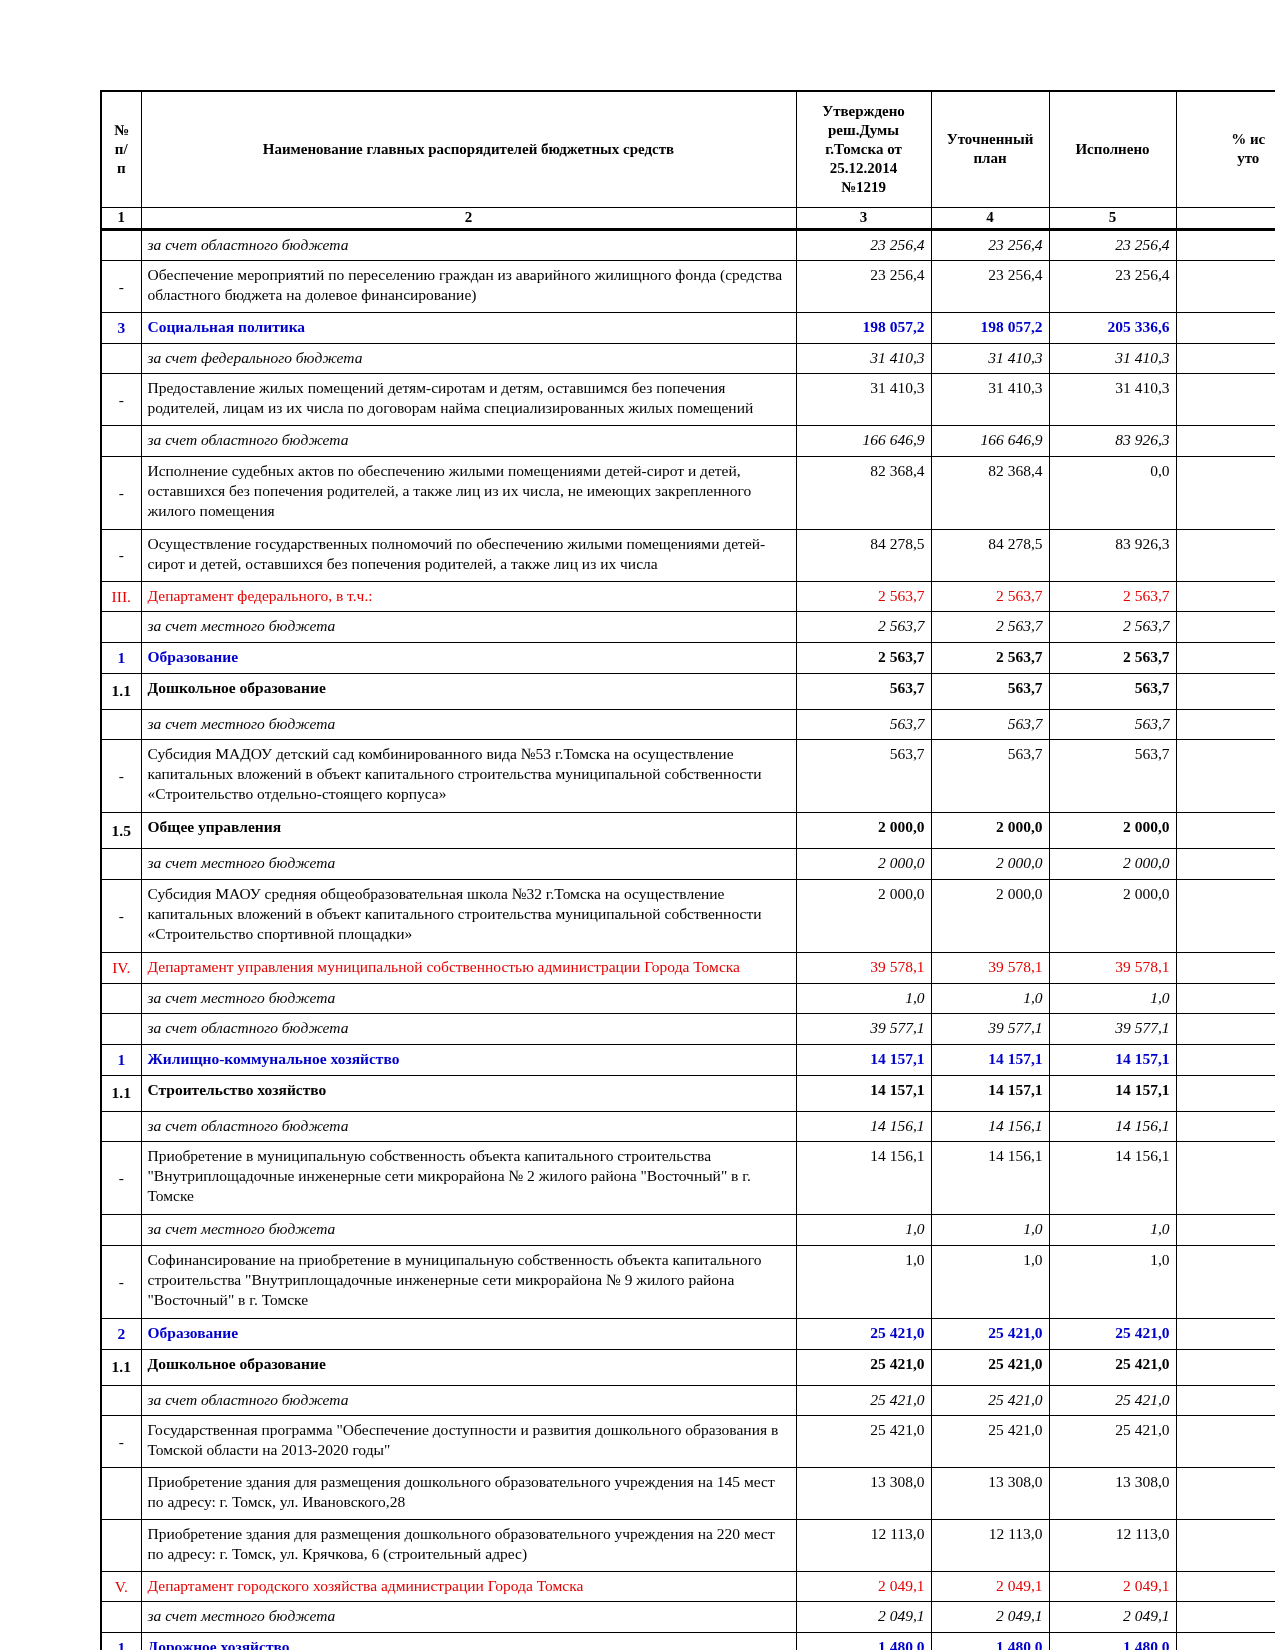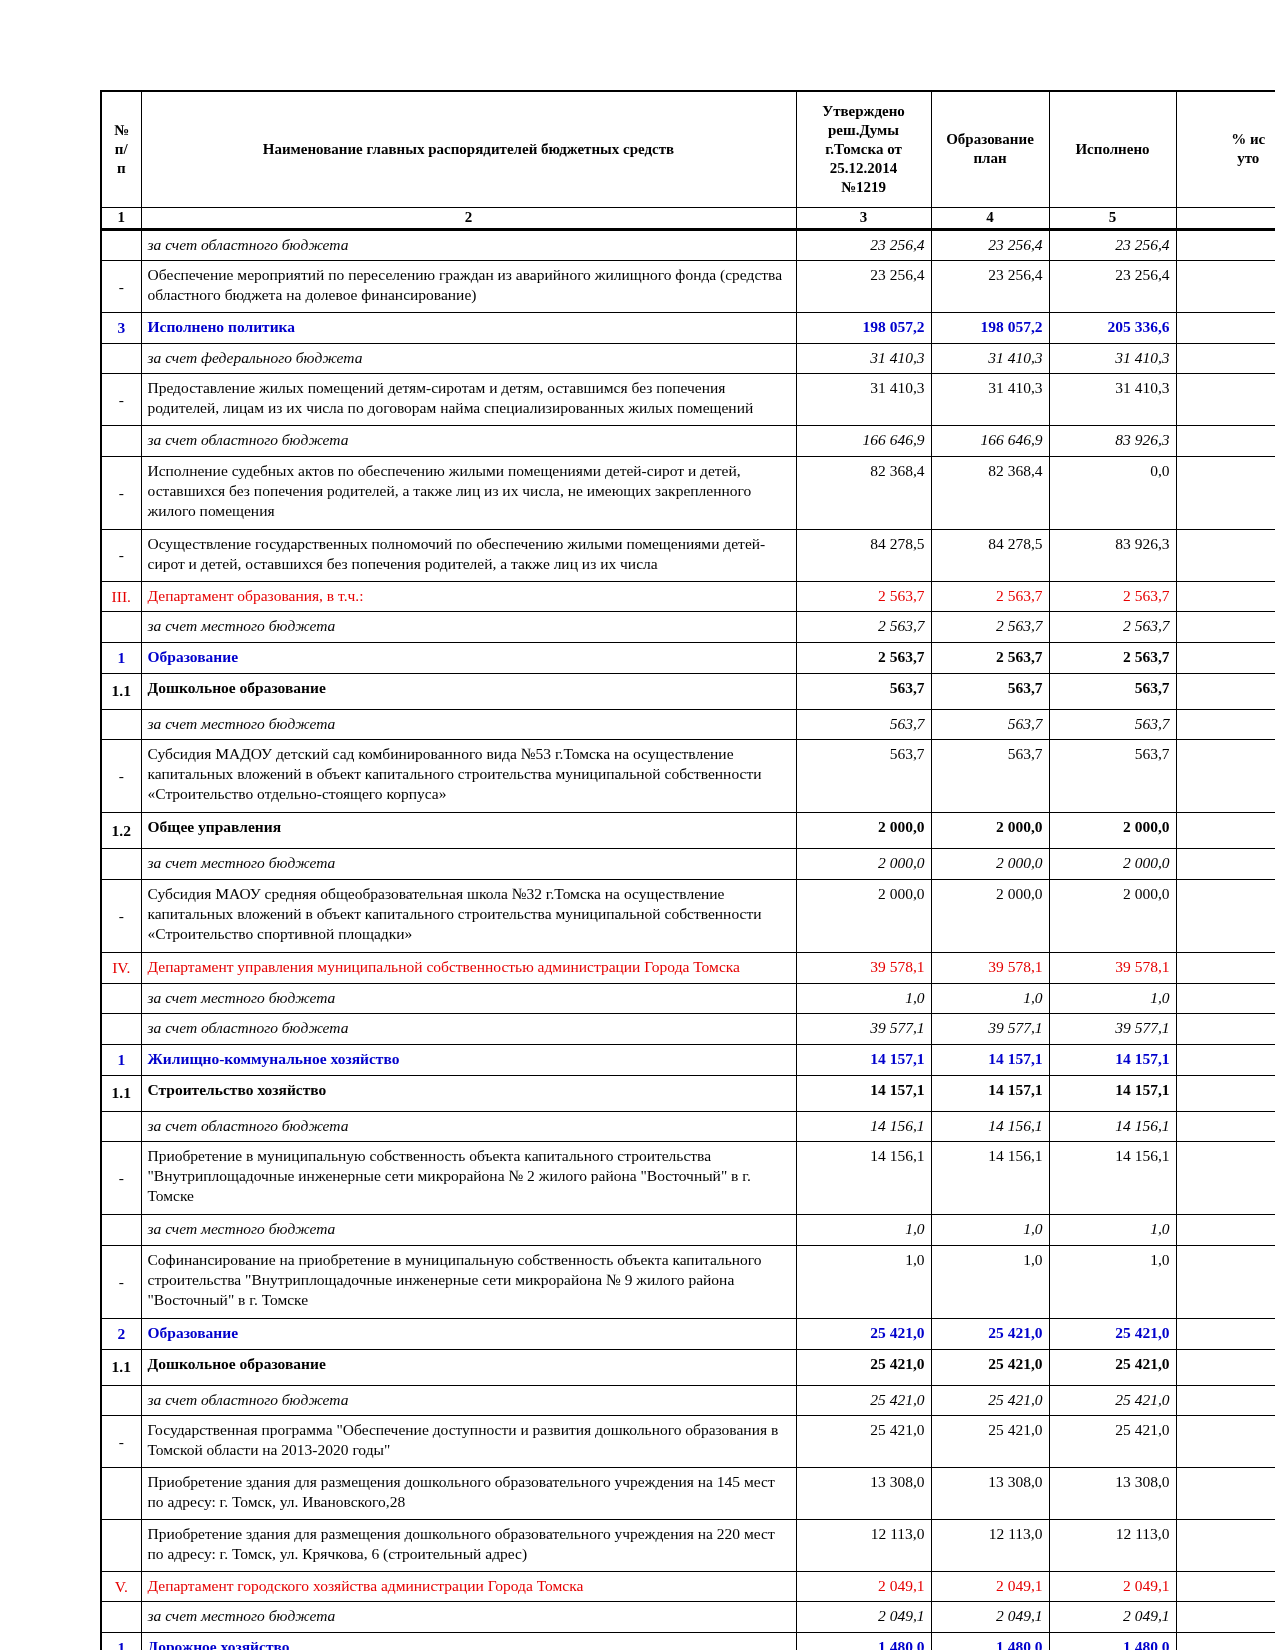"Образование план" th { text: Образование -> Уточненный }
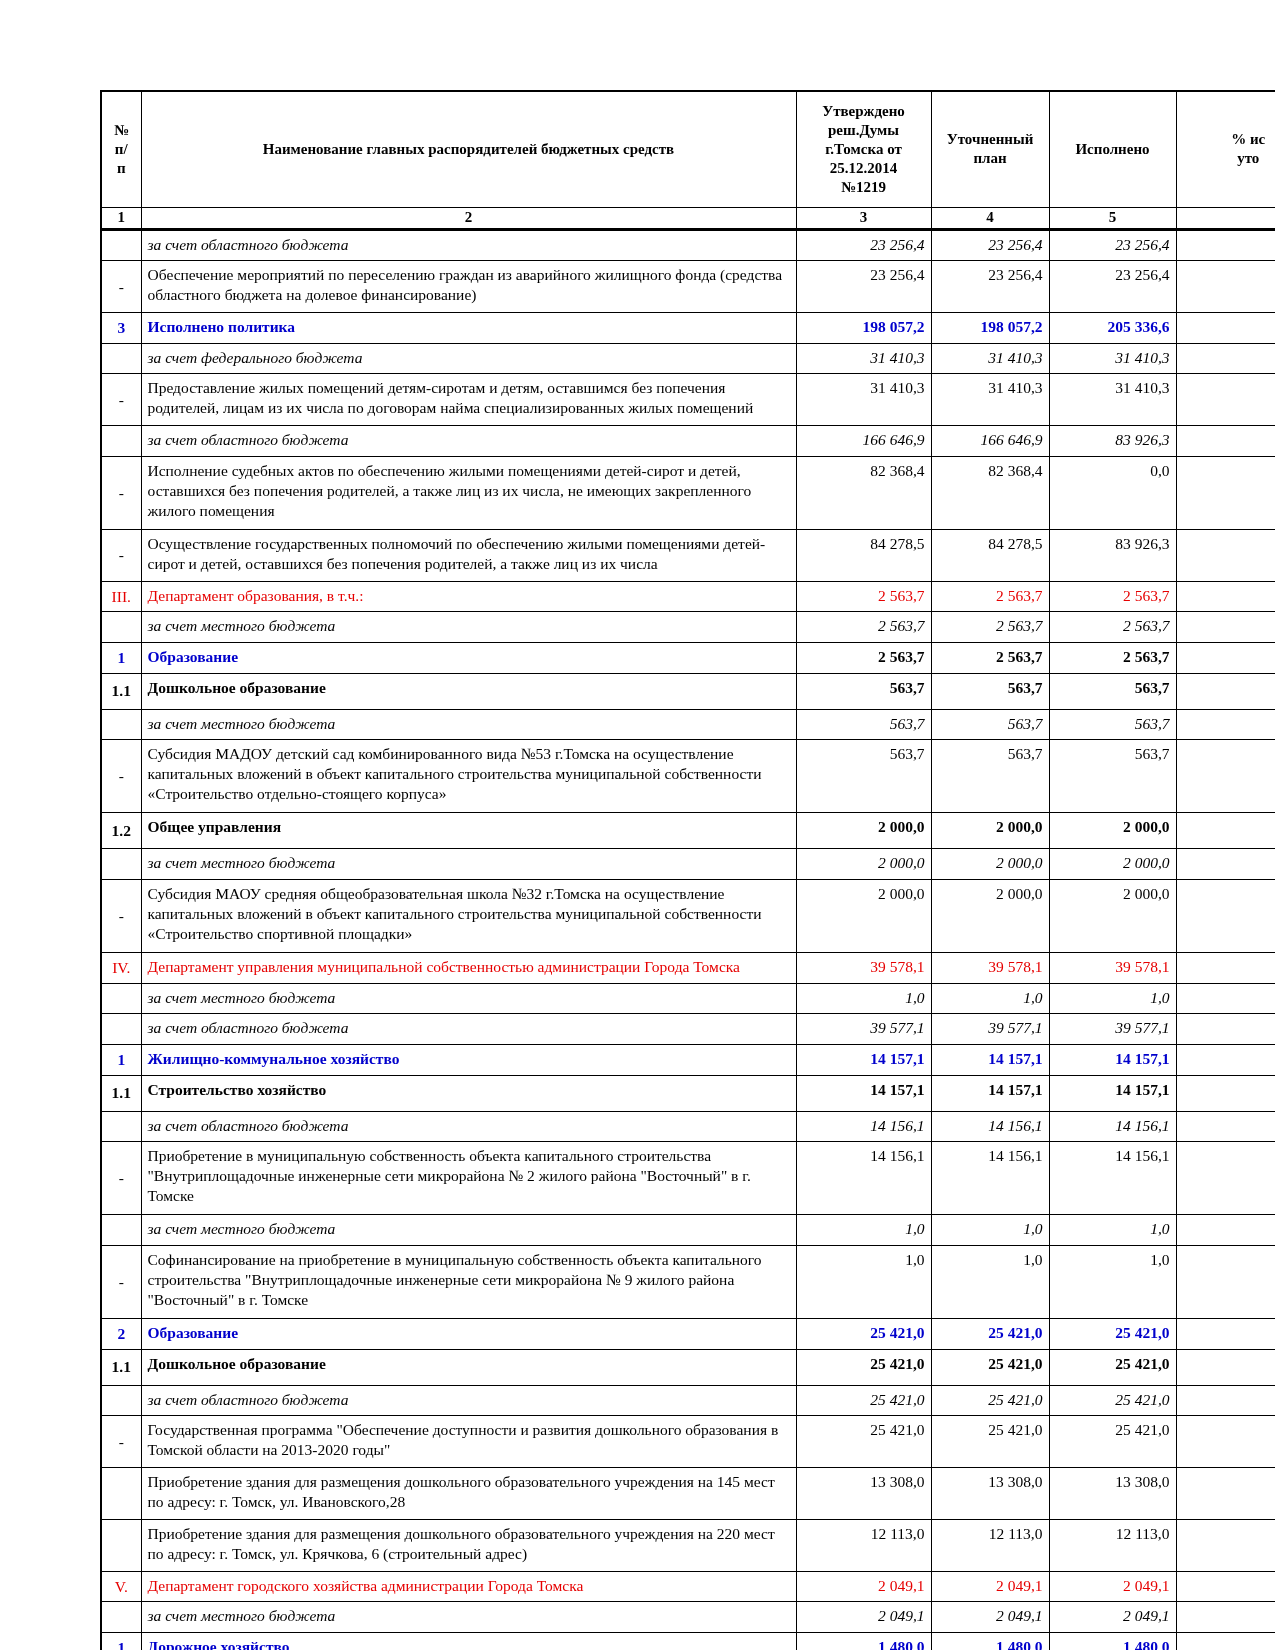"Исполнено политика" td.c-name { text: Исполнено -> Социальная }
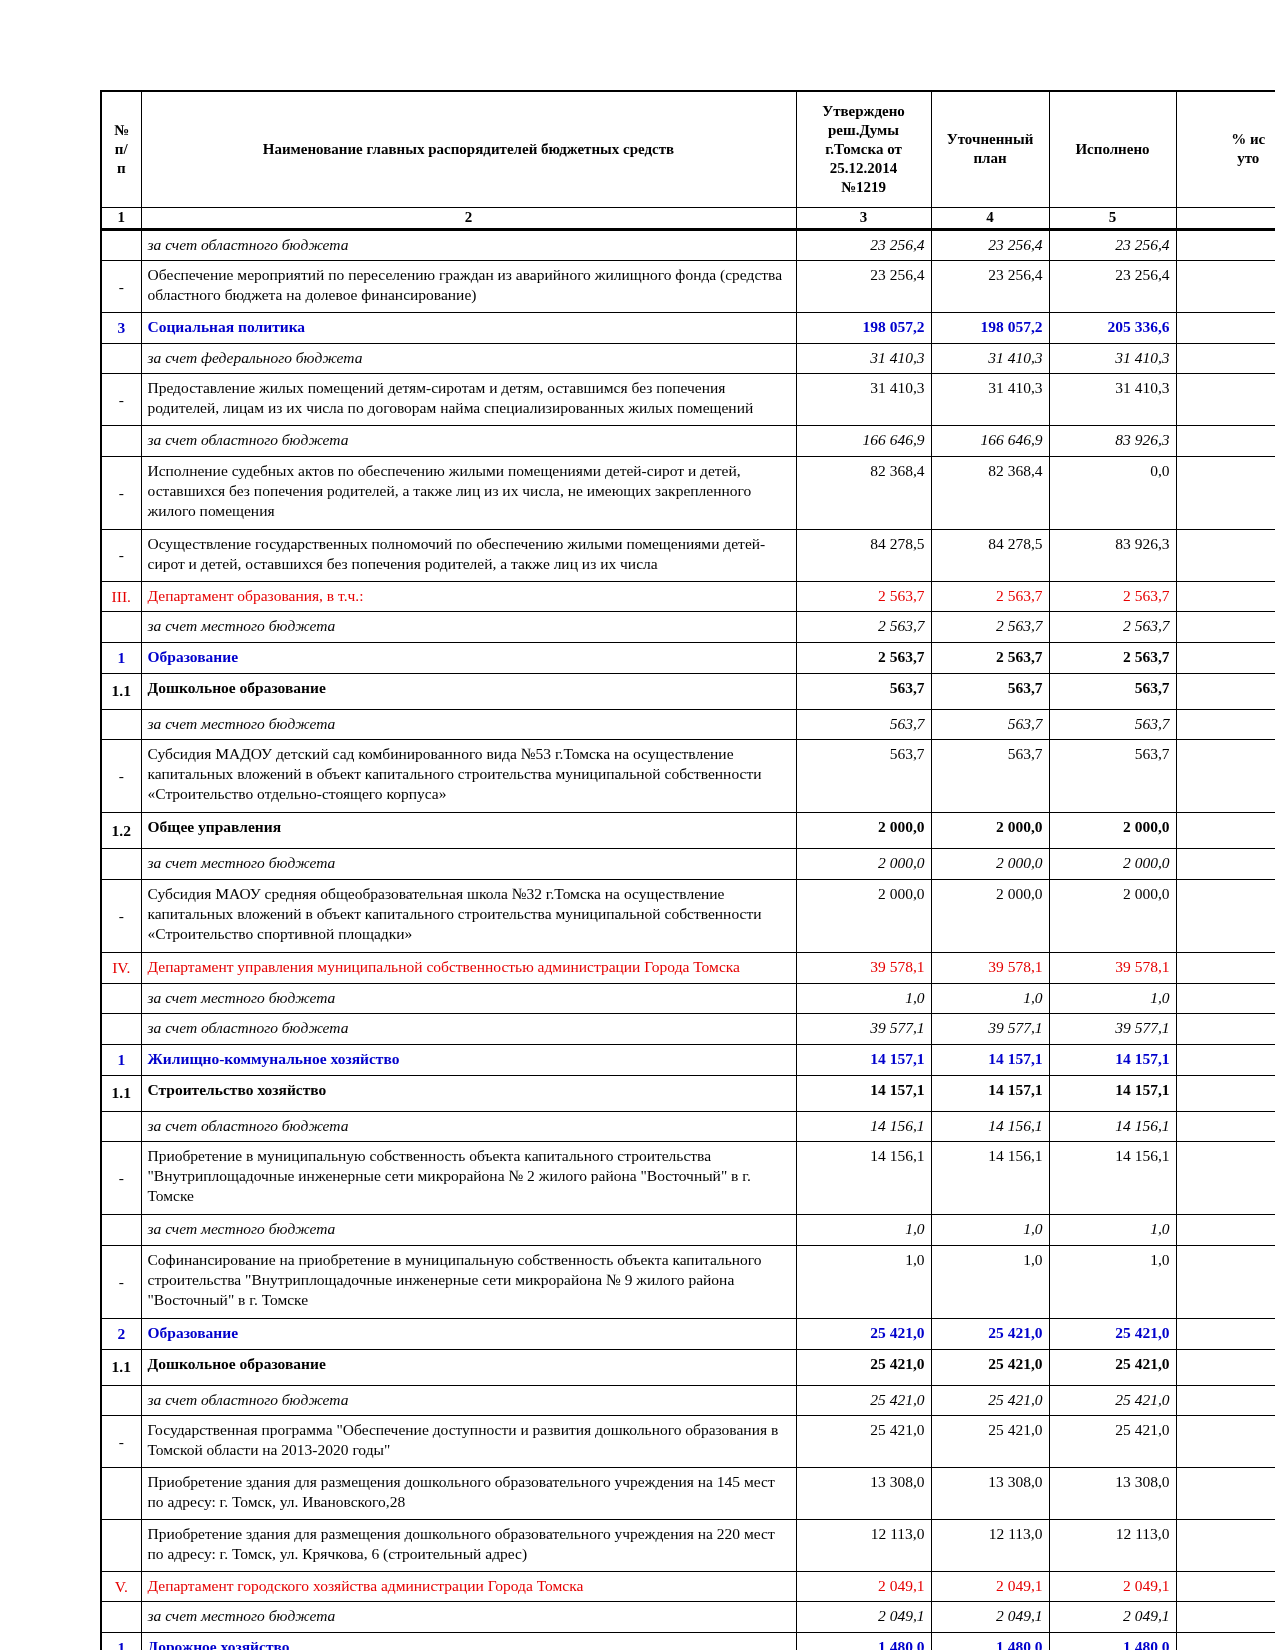"Департамент образования, в т.ч.:" td.c-name { text: образования -> федерального }
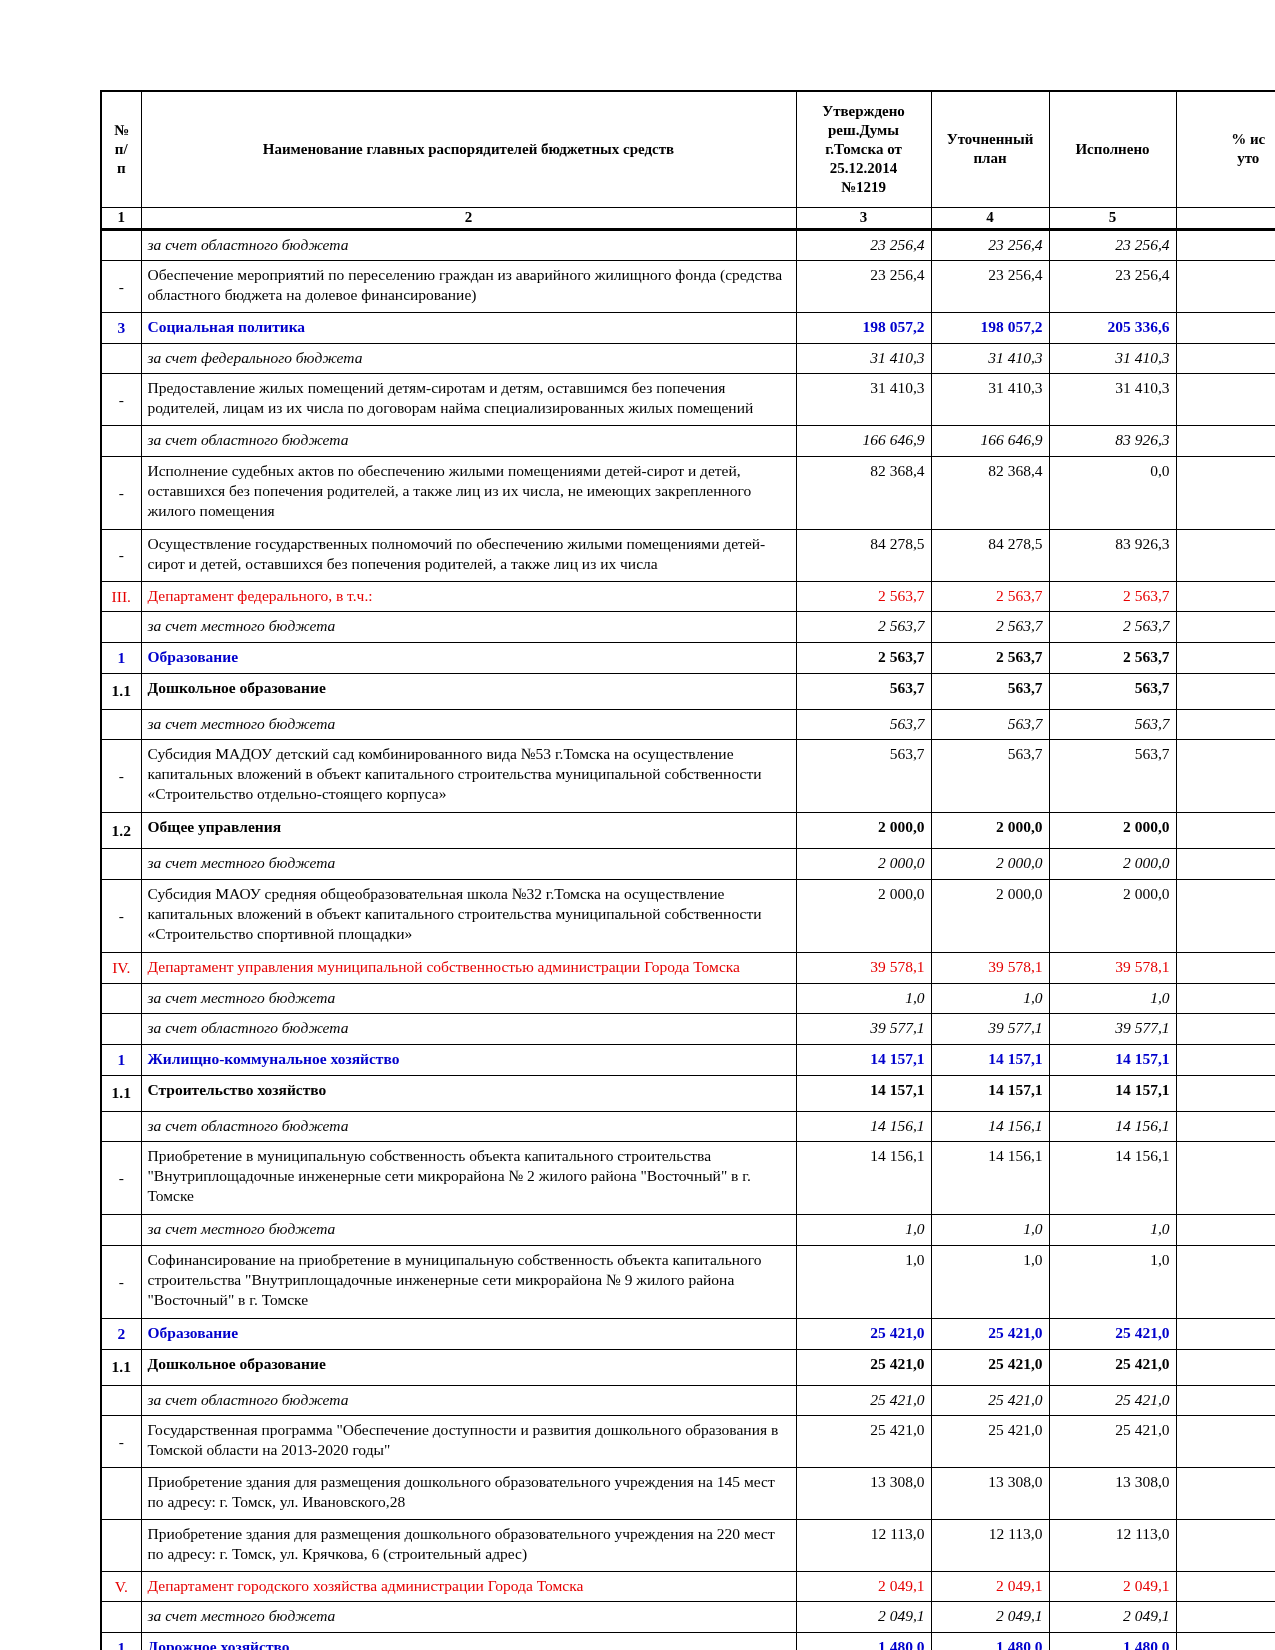"1.2" td.c-num { text: 1.2 -> 1.5 }
